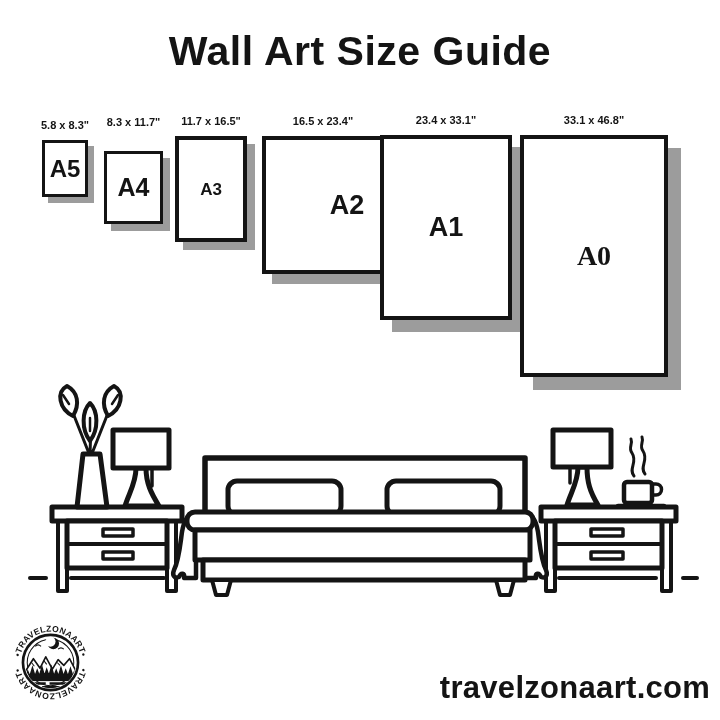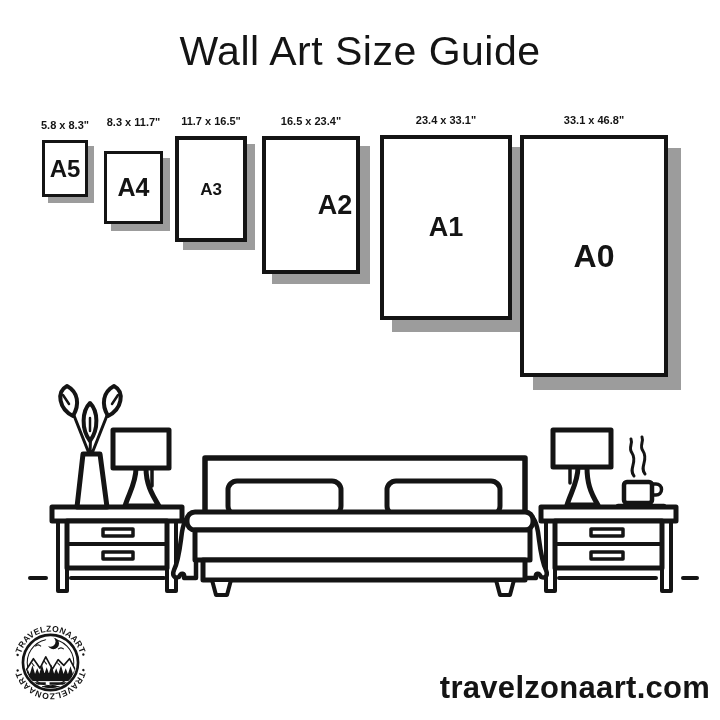"Wall Art Size Guide" .page-title { font-weight: normal -> bold }
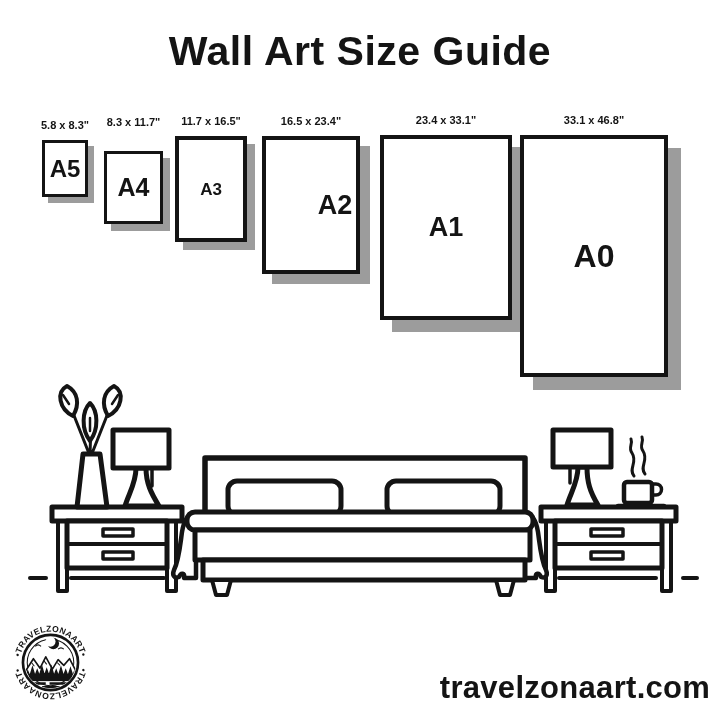"A2" div.size-rect { width: 98px -> 122px }
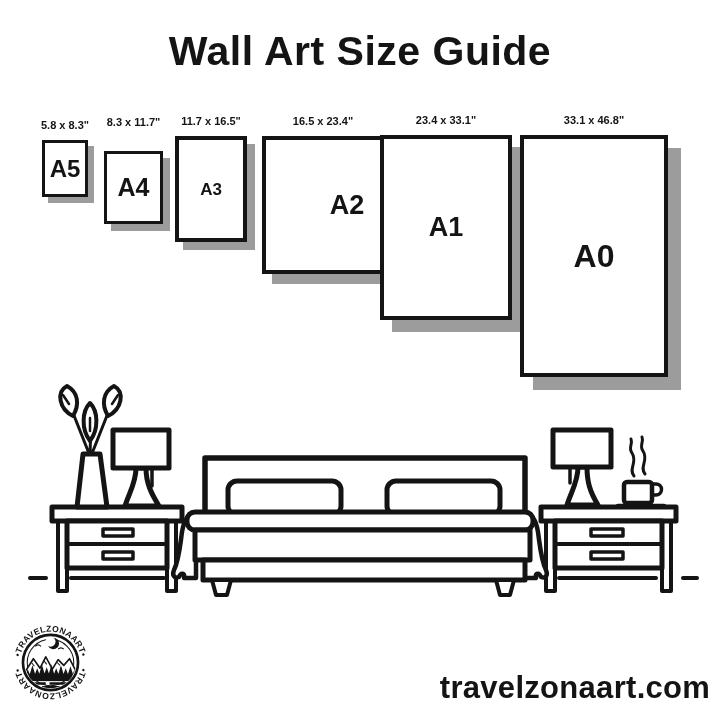"A0" span.size-name { font-family: none -> Liberation Serif, serif; font-size: 32px -> 28px }
